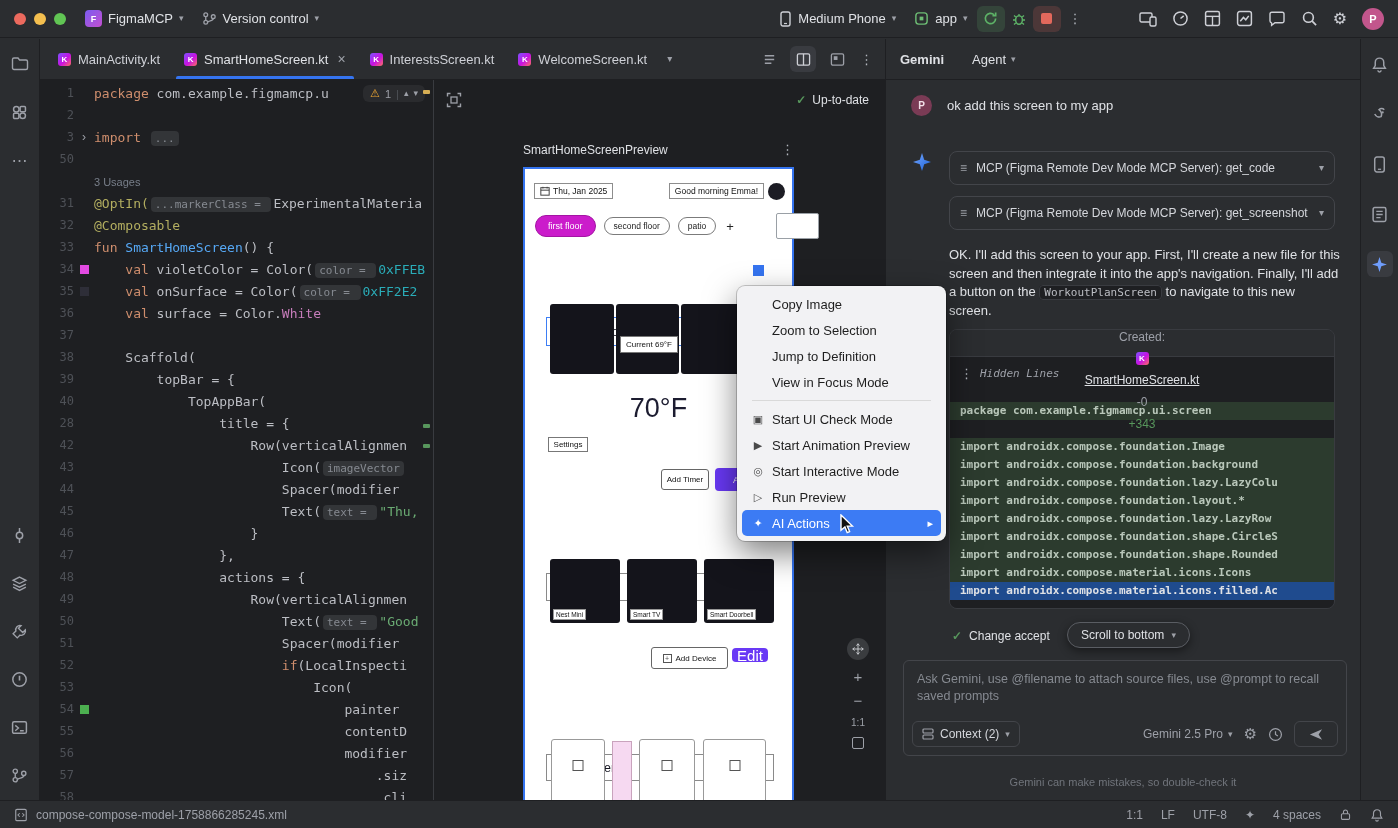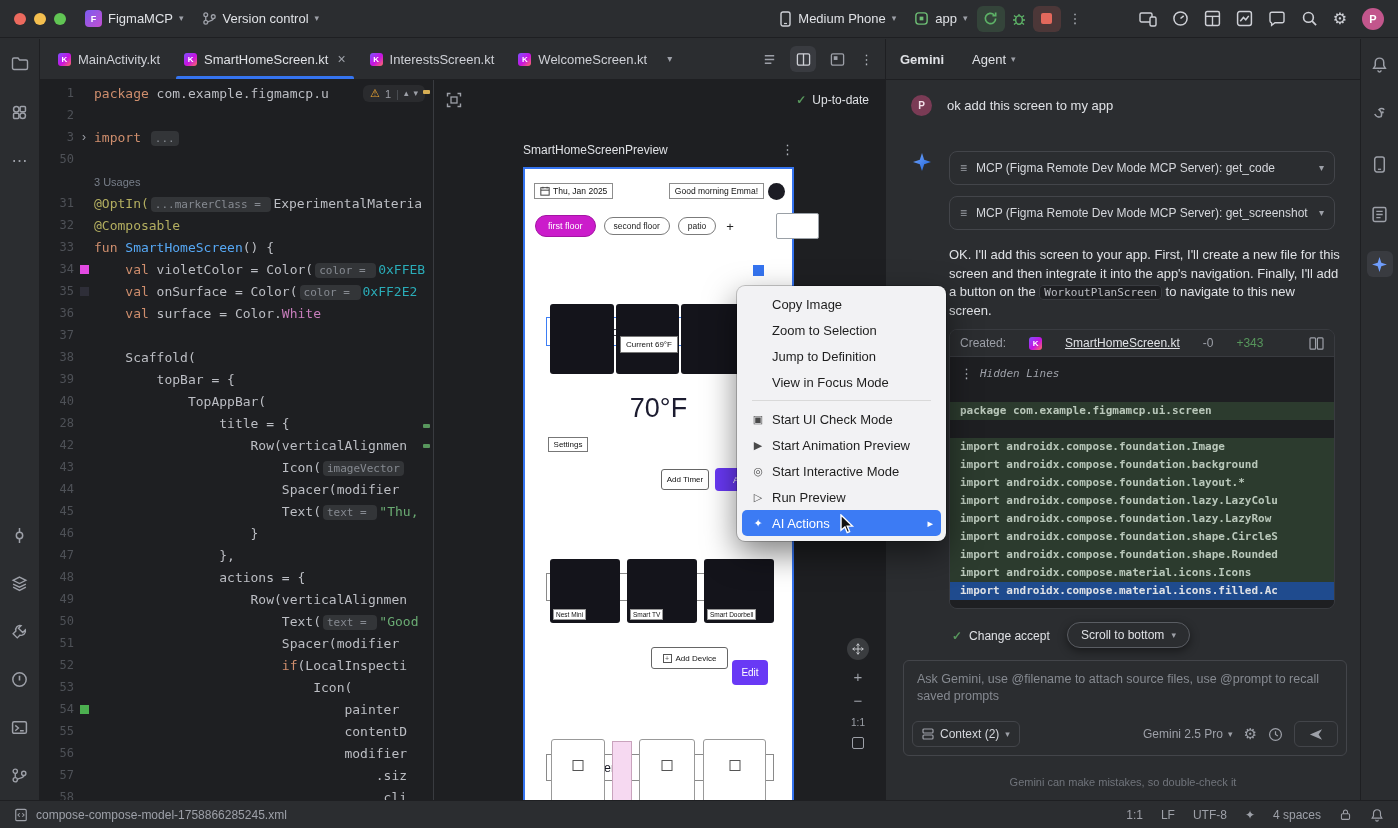"Created:" .gp-card-head { flex-direction: none -> column; gap: 23px -> 8px }
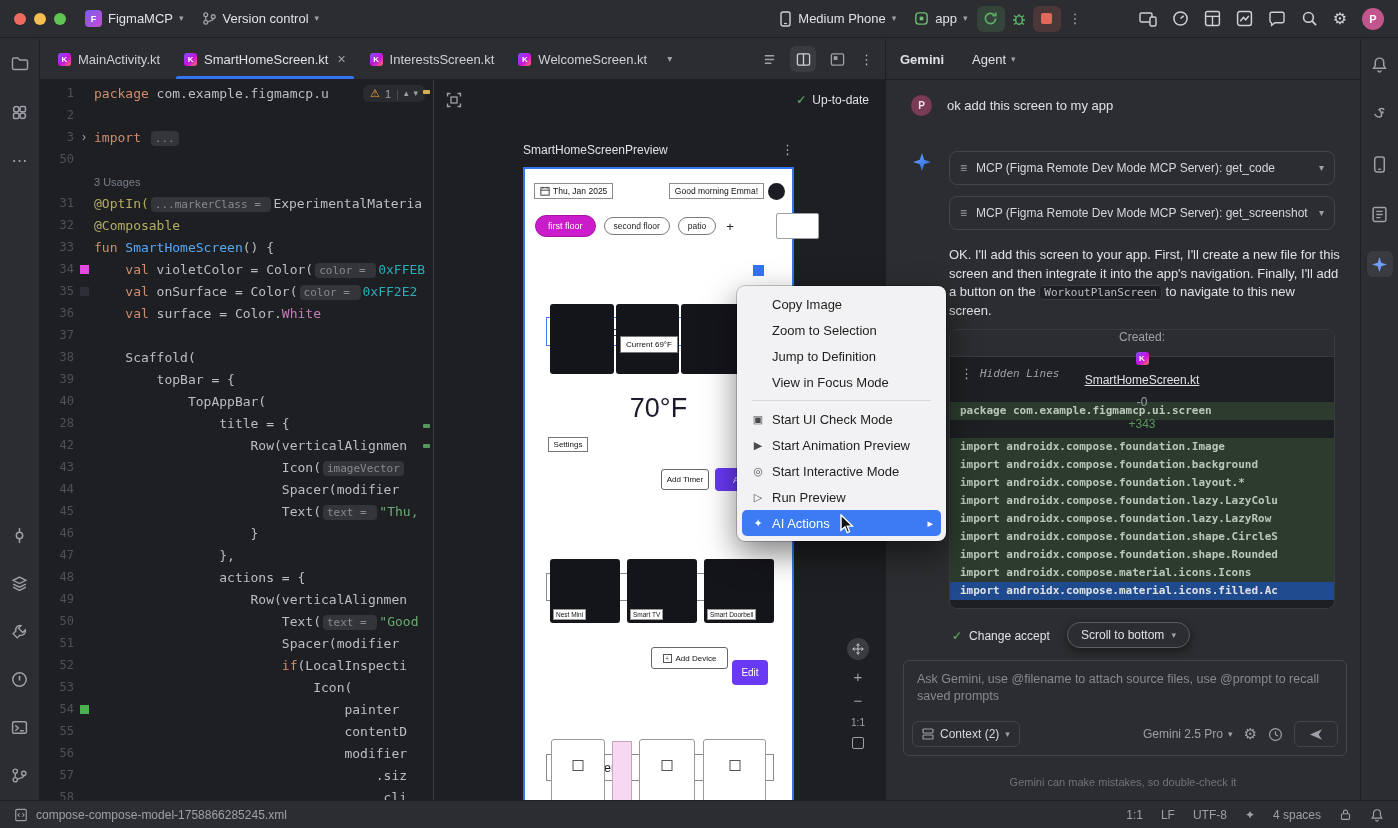"import androidx.compose.foundation.layout.*" div.cbl { order: before "import androidx.compose.foundation.lazy.LazyColu" -> after "import androidx.compose.foundation.lazy.LazyColu" }
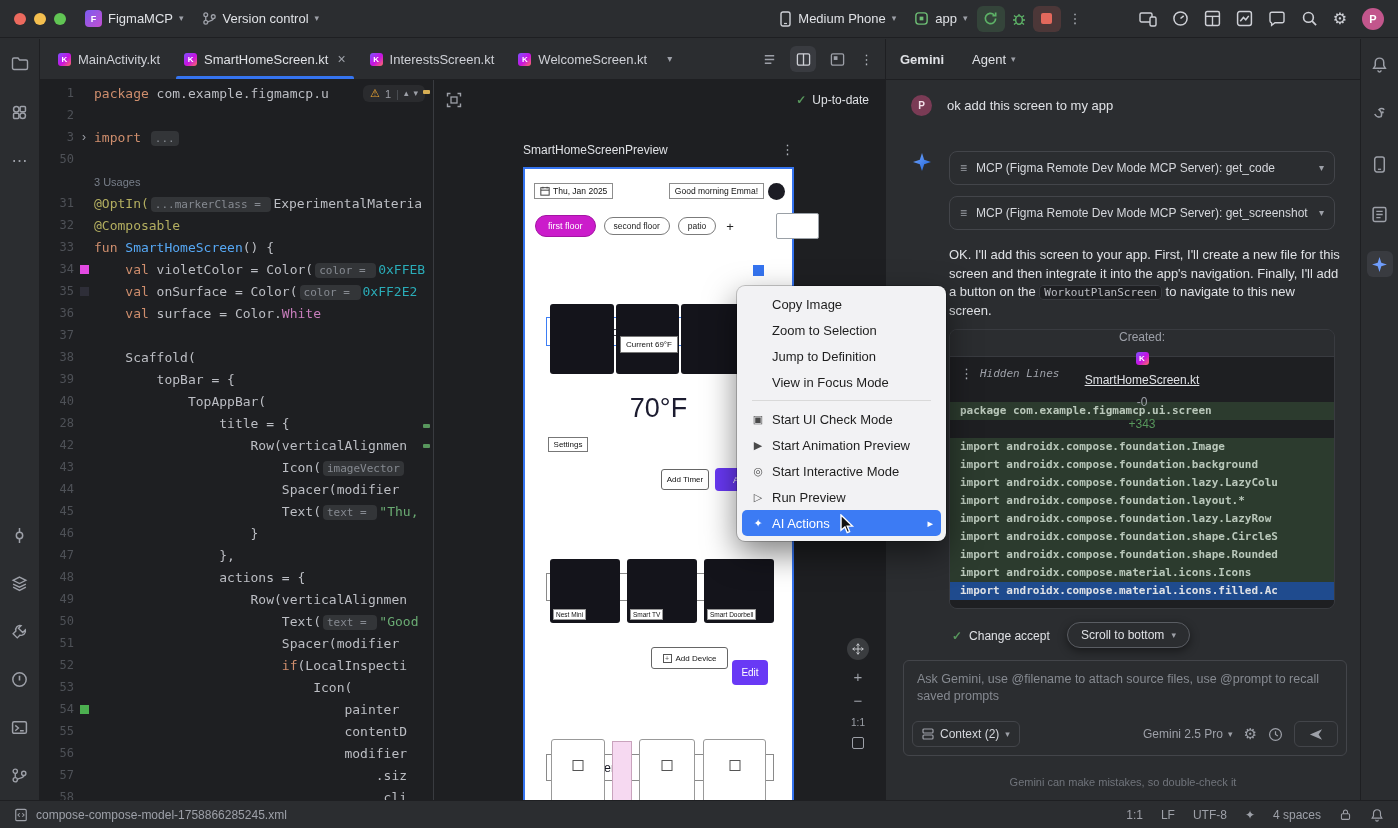"Edit" .pedit { font-size: 10px -> 15px; height: 25px -> 14px; top: 491px -> 479px }
